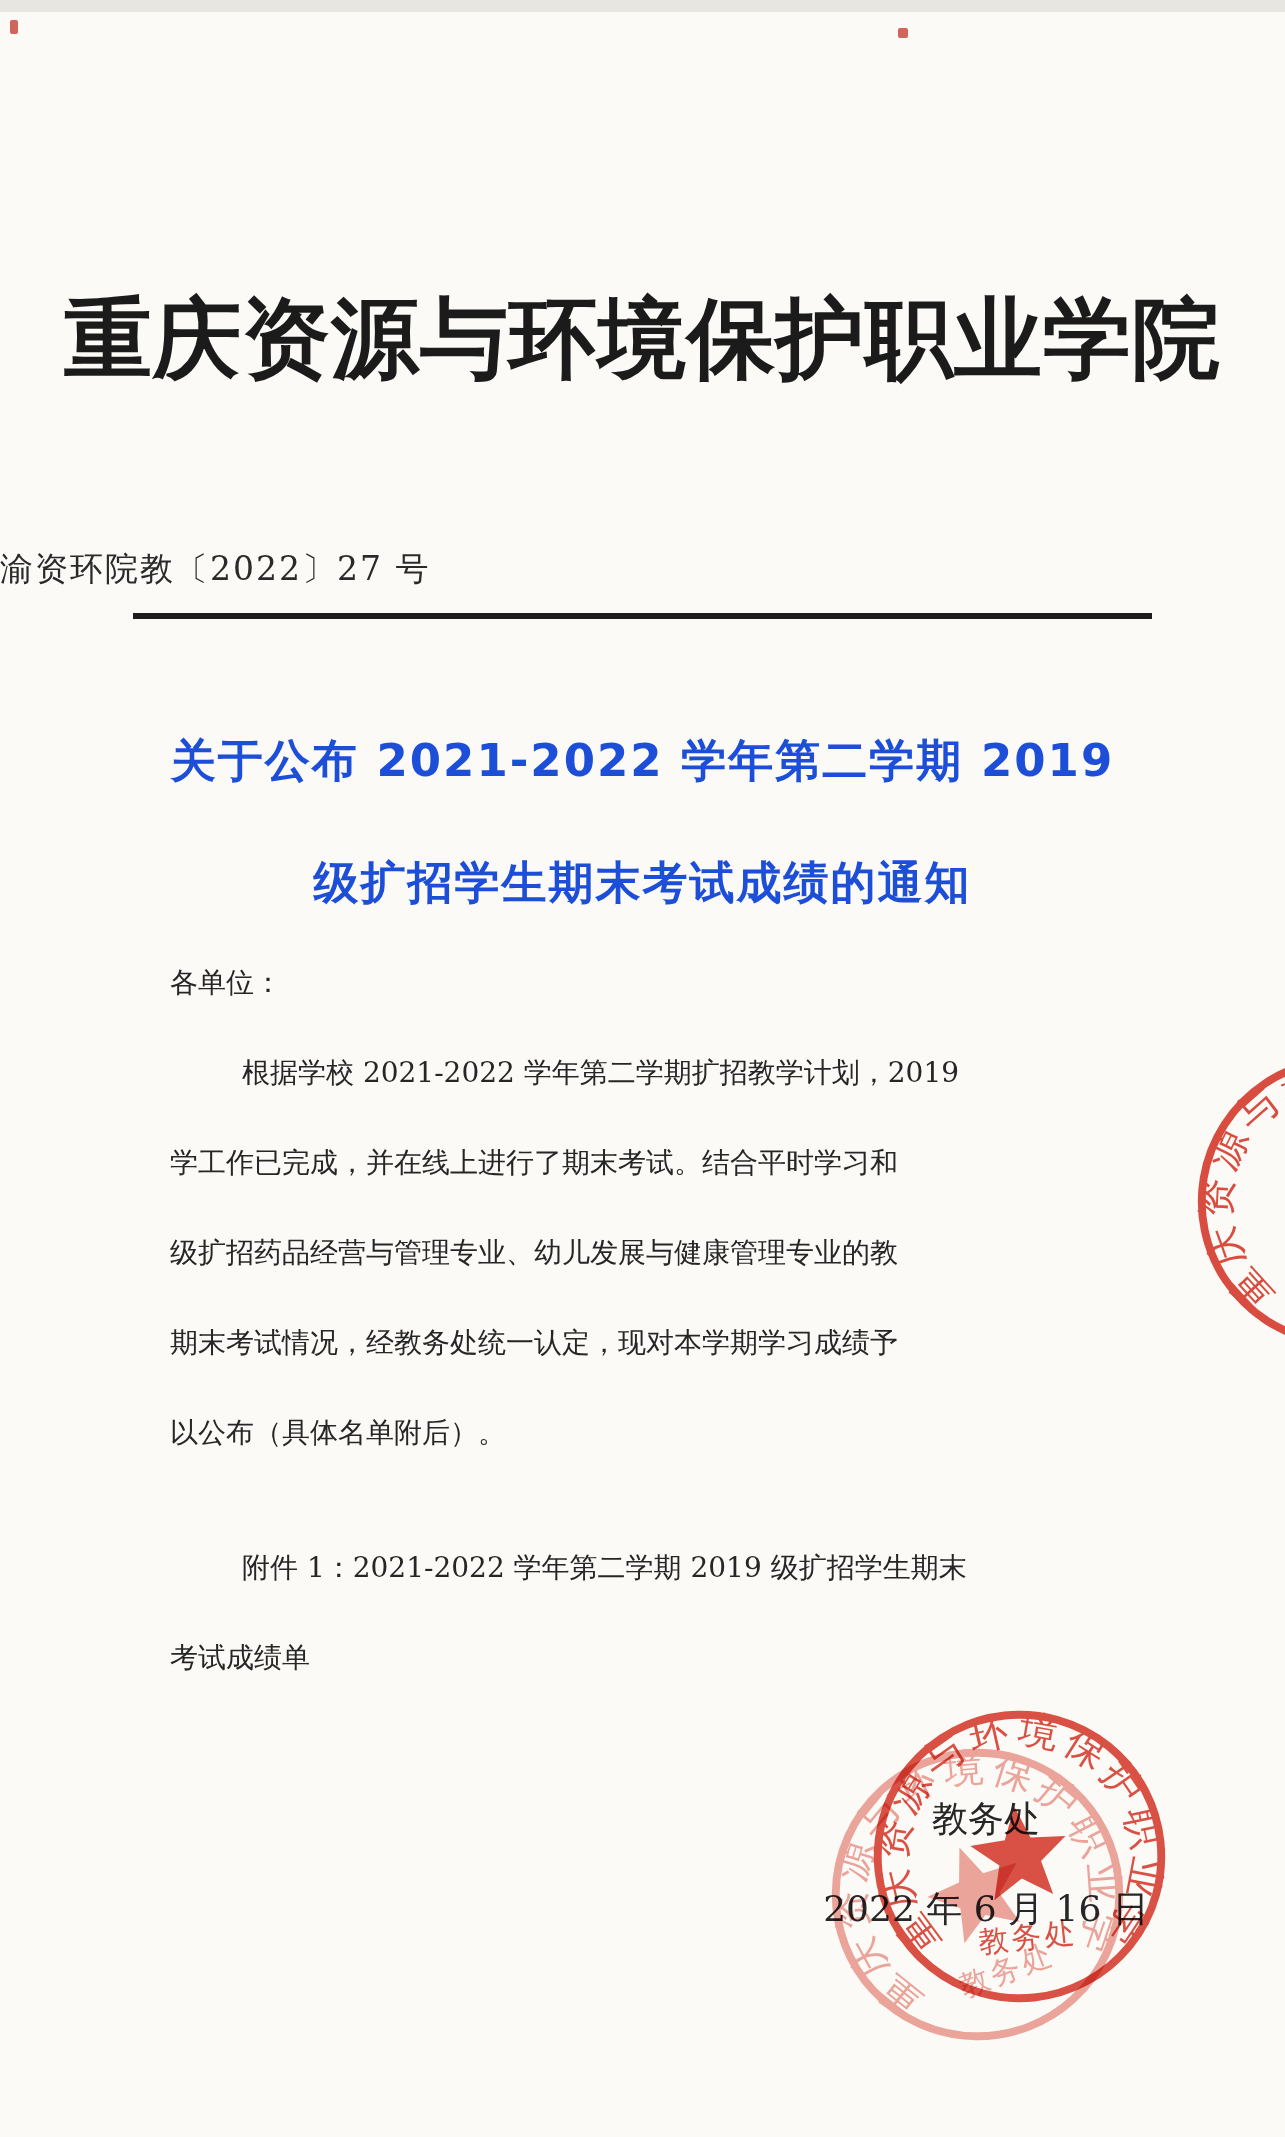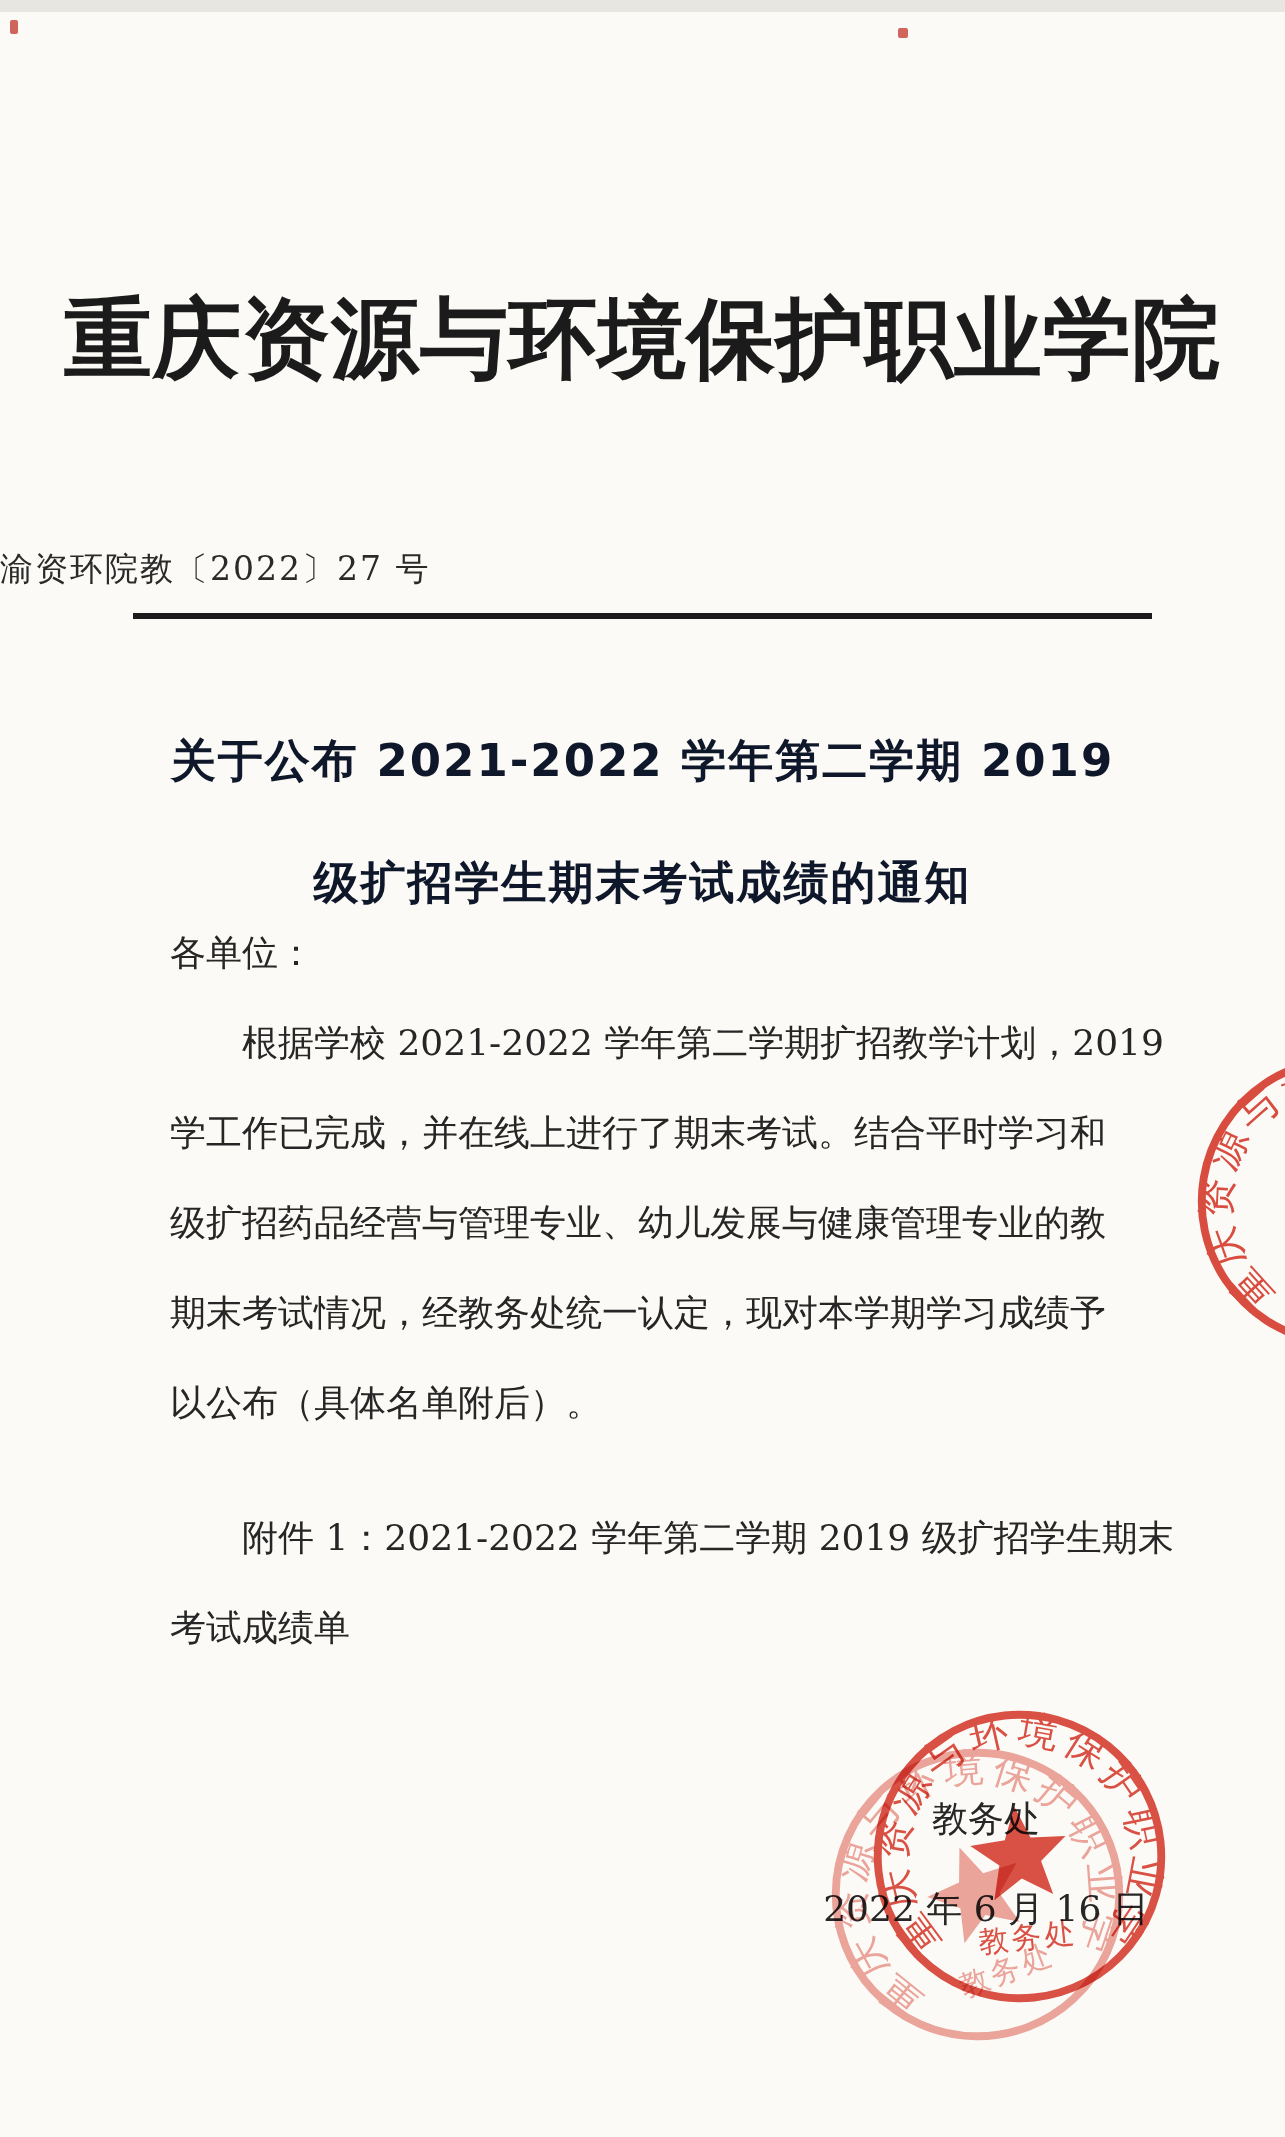"关于公布 2021-2022 学年第二学期 2019" .notice-title { color: #0f172a -> #1d4ed8 }
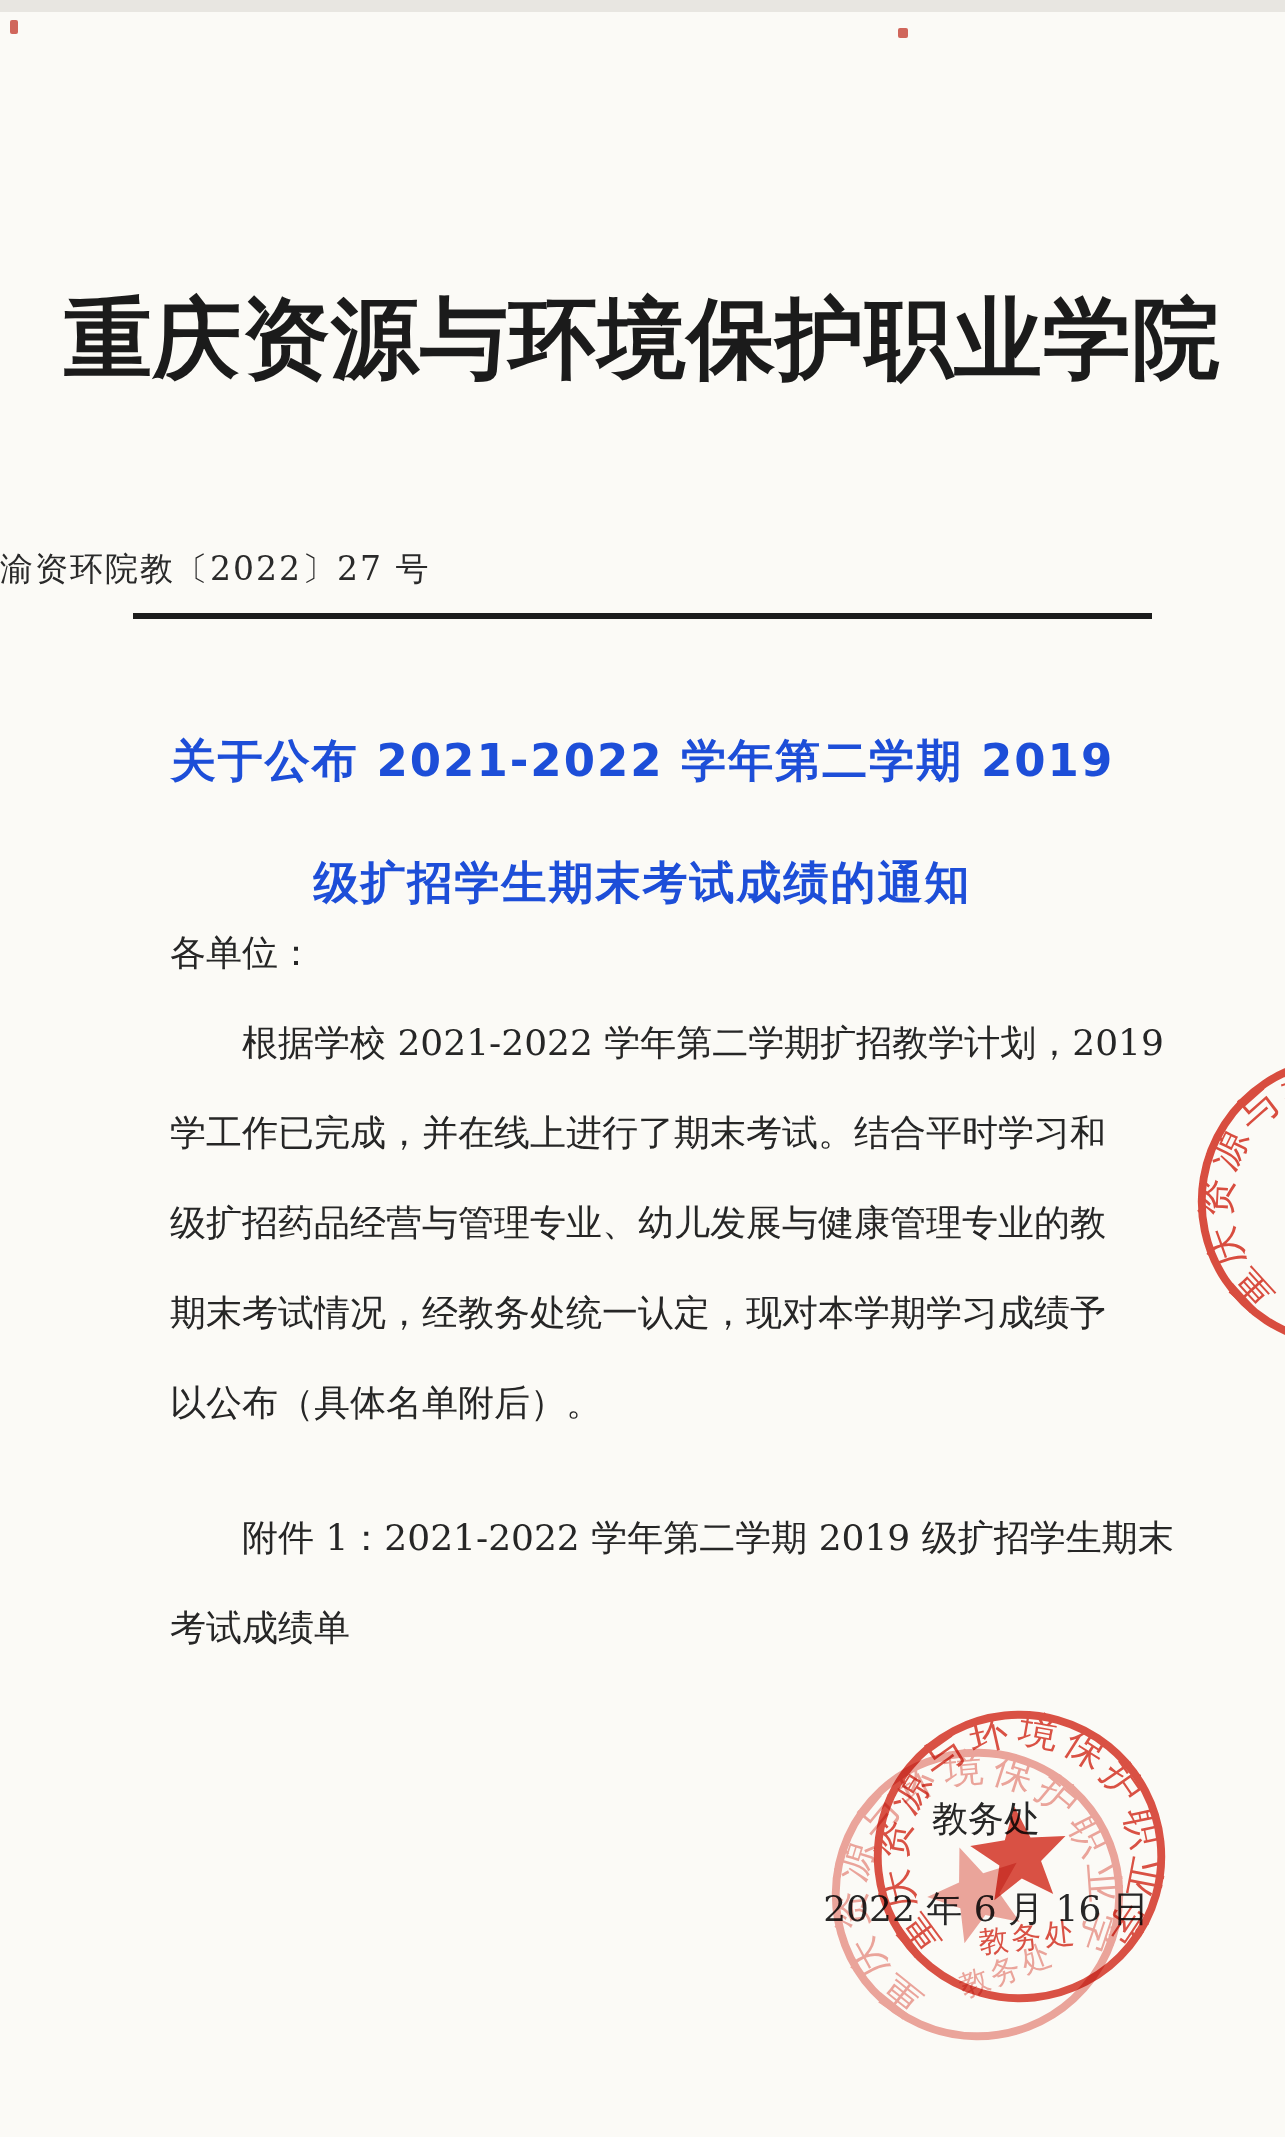"各单位：" .body-block { font-size: 36px -> 28px; top: 896px -> 926px }
